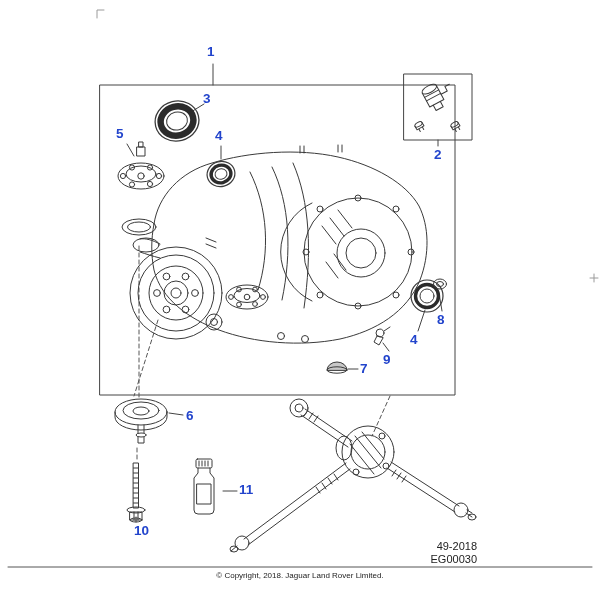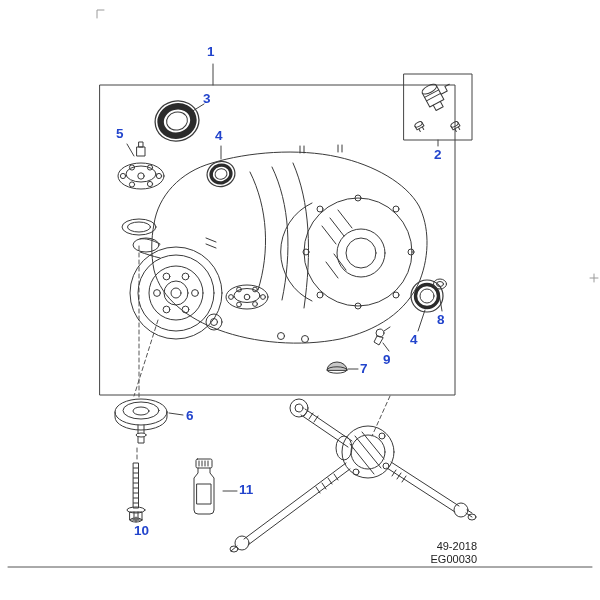"© Copyright, 2018. Jaguar Land" div.copyright { html: none -> <div>© Copyright, 2018. Jaguar Land Rover Limited.</div> }
